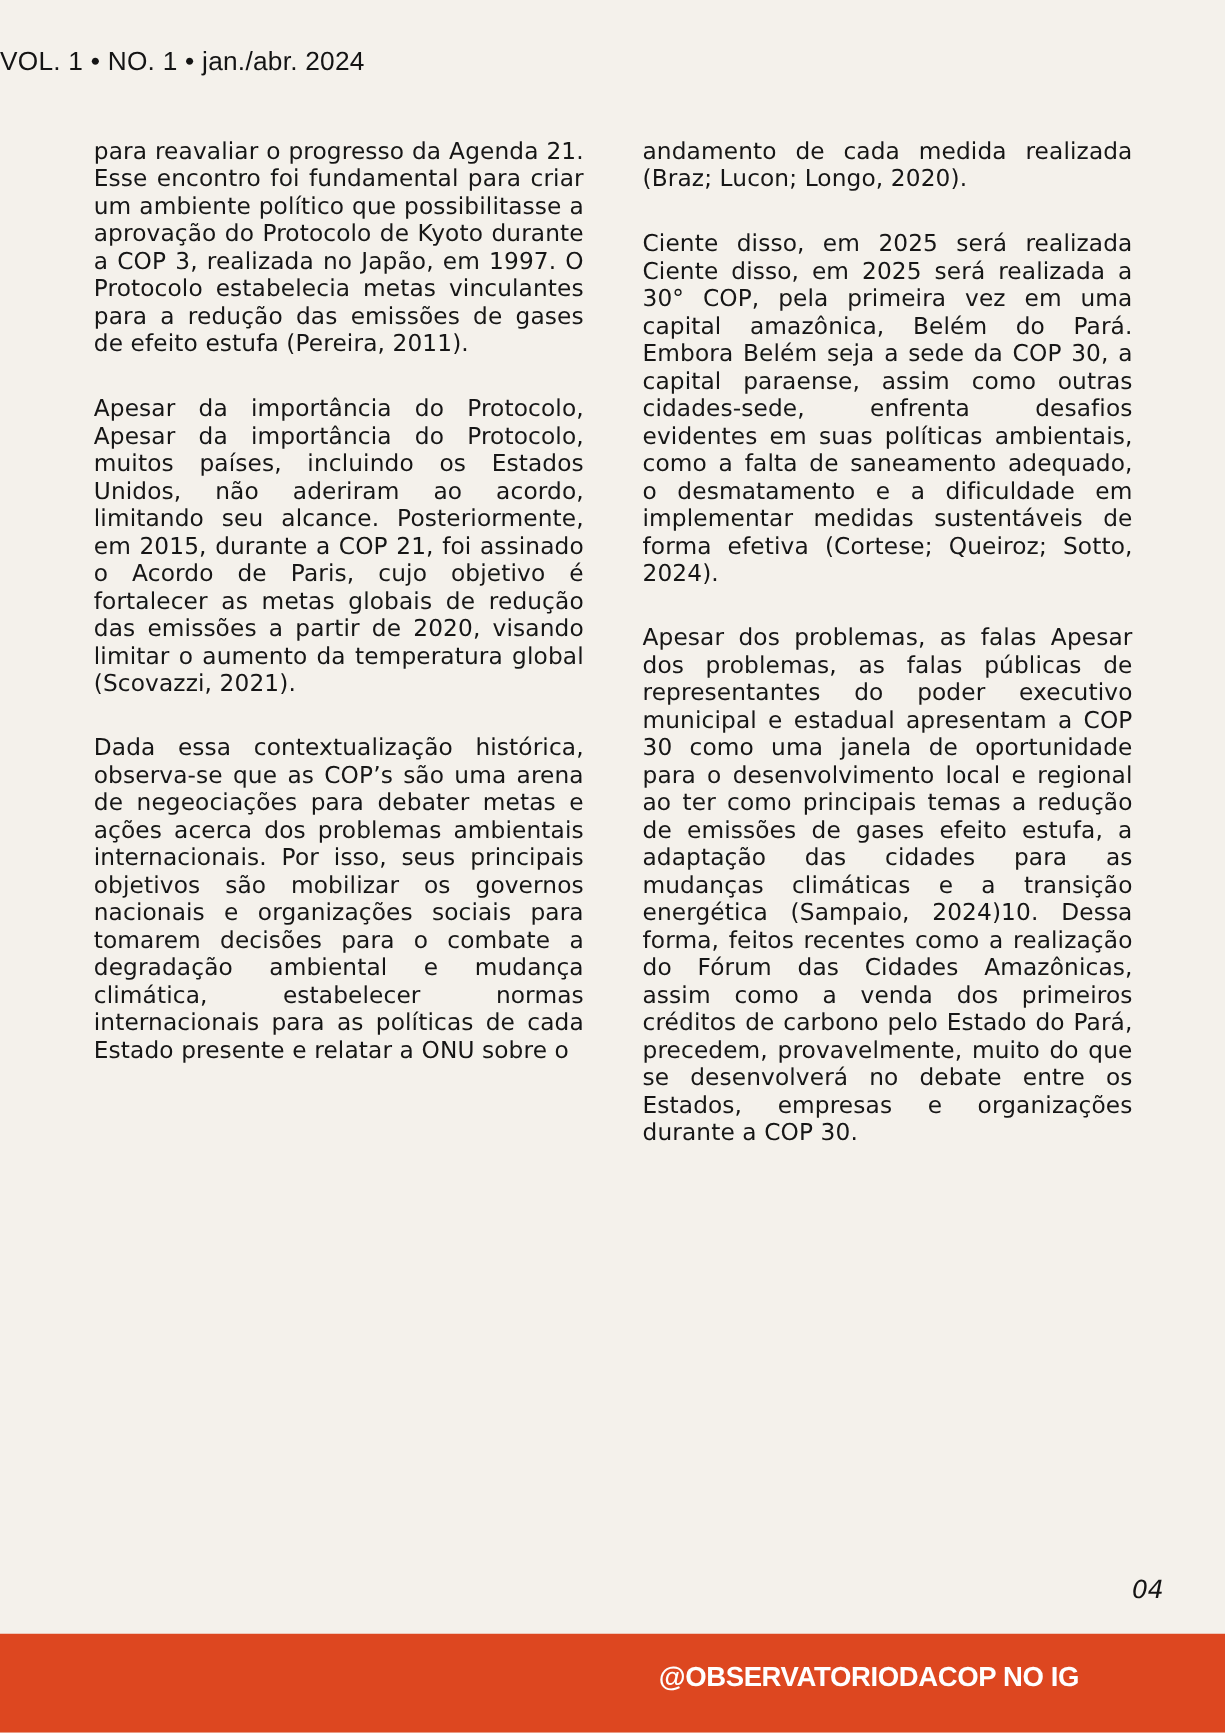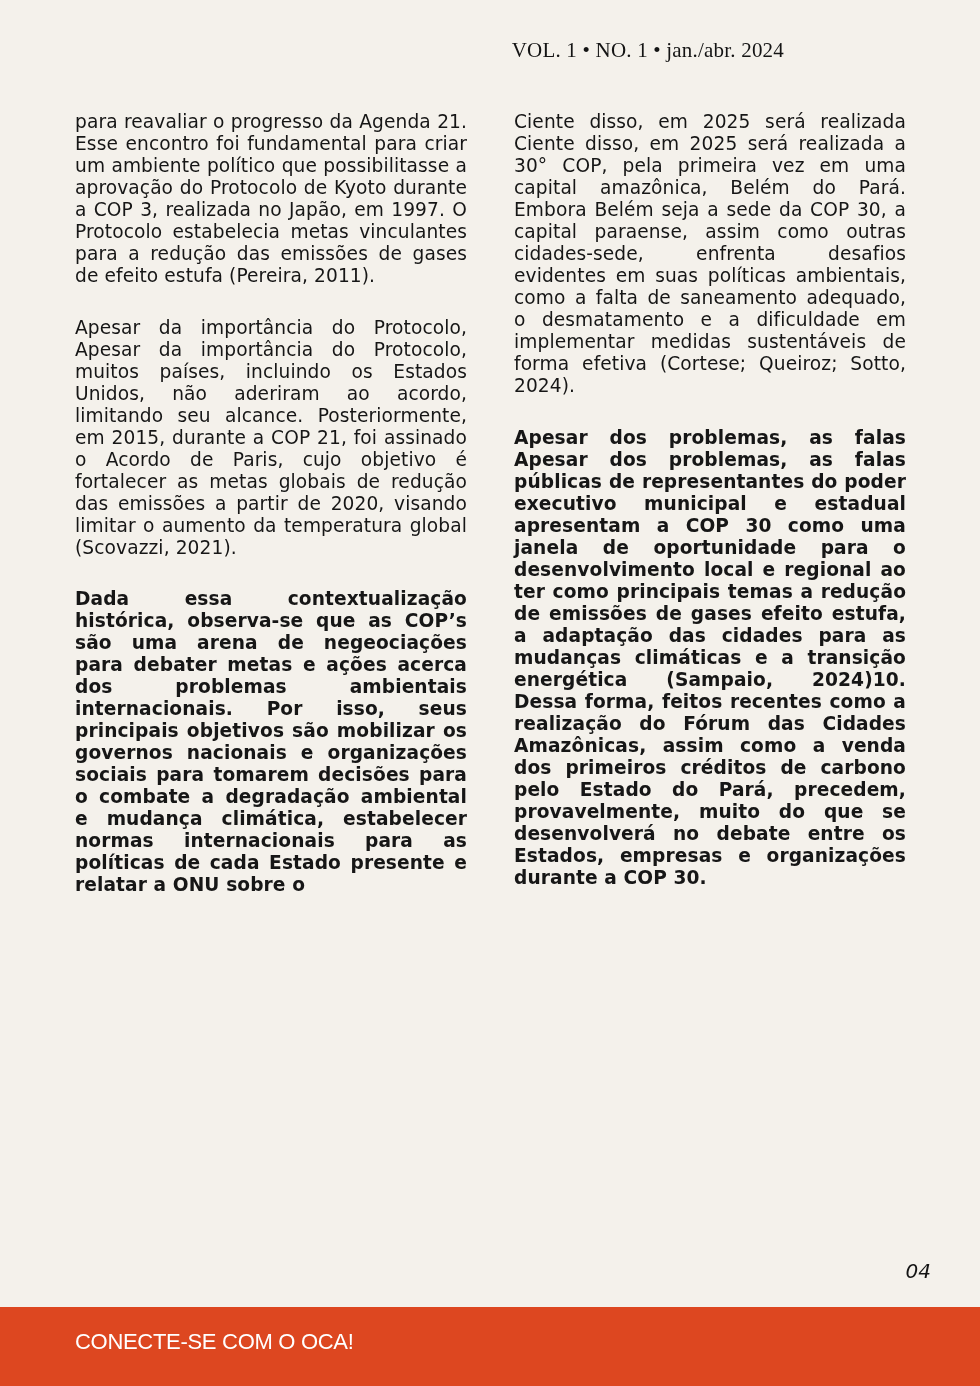"VOL. 1 • NO. 1" .header { font-family: Liberation Serif, serif -> Liberation Sans, sans-serif; text-align: right -> left }
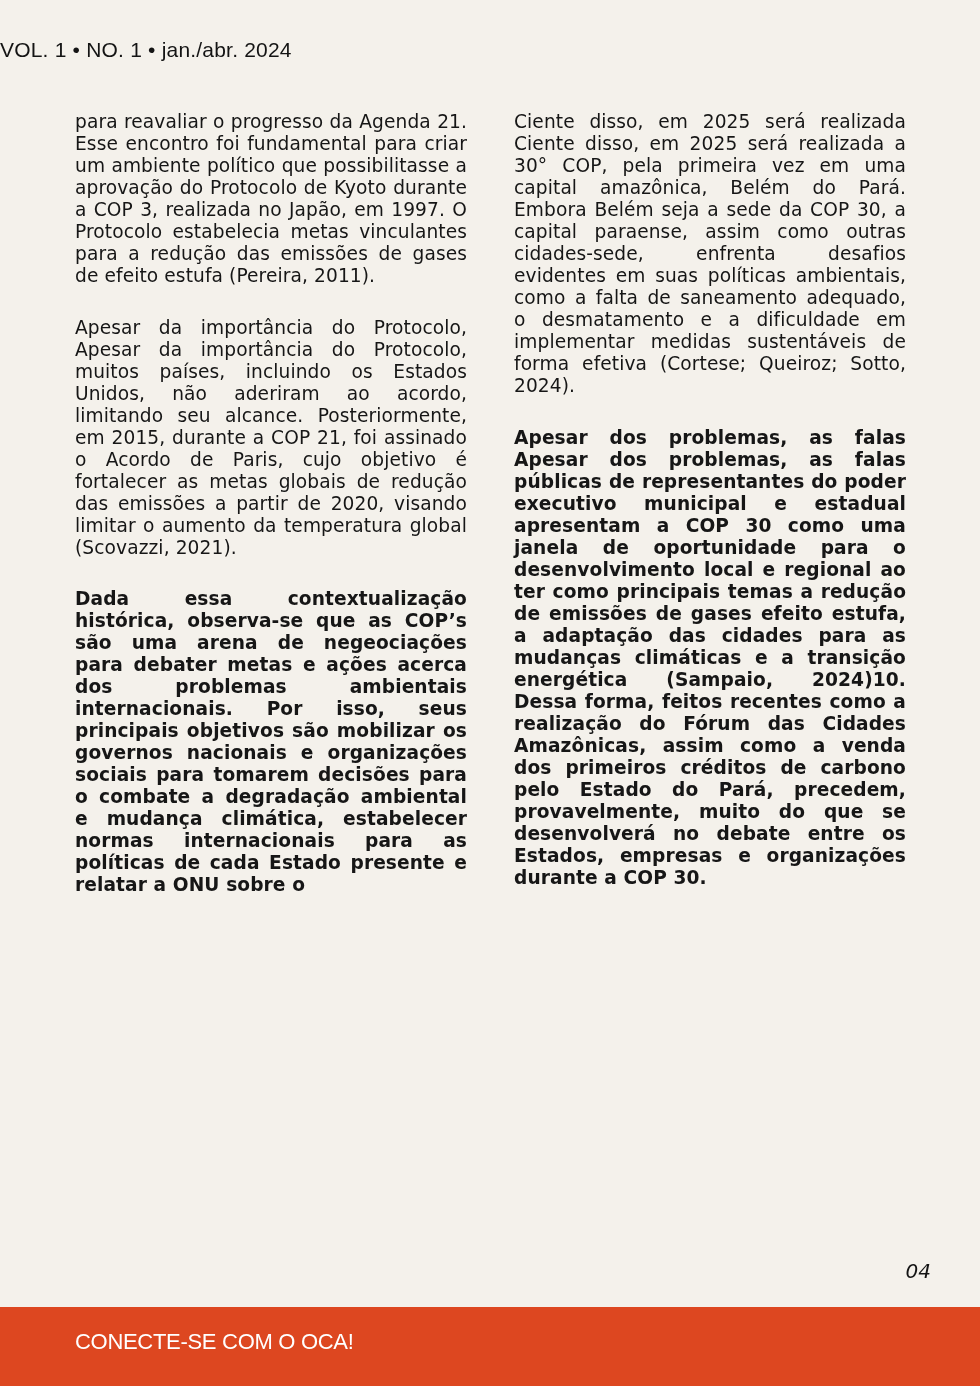"andamento de cada medida realizada" p.para { html: none -> <p>andamento de cada medida realizada (Braz; Lucon; Longo, 2020).</p> }
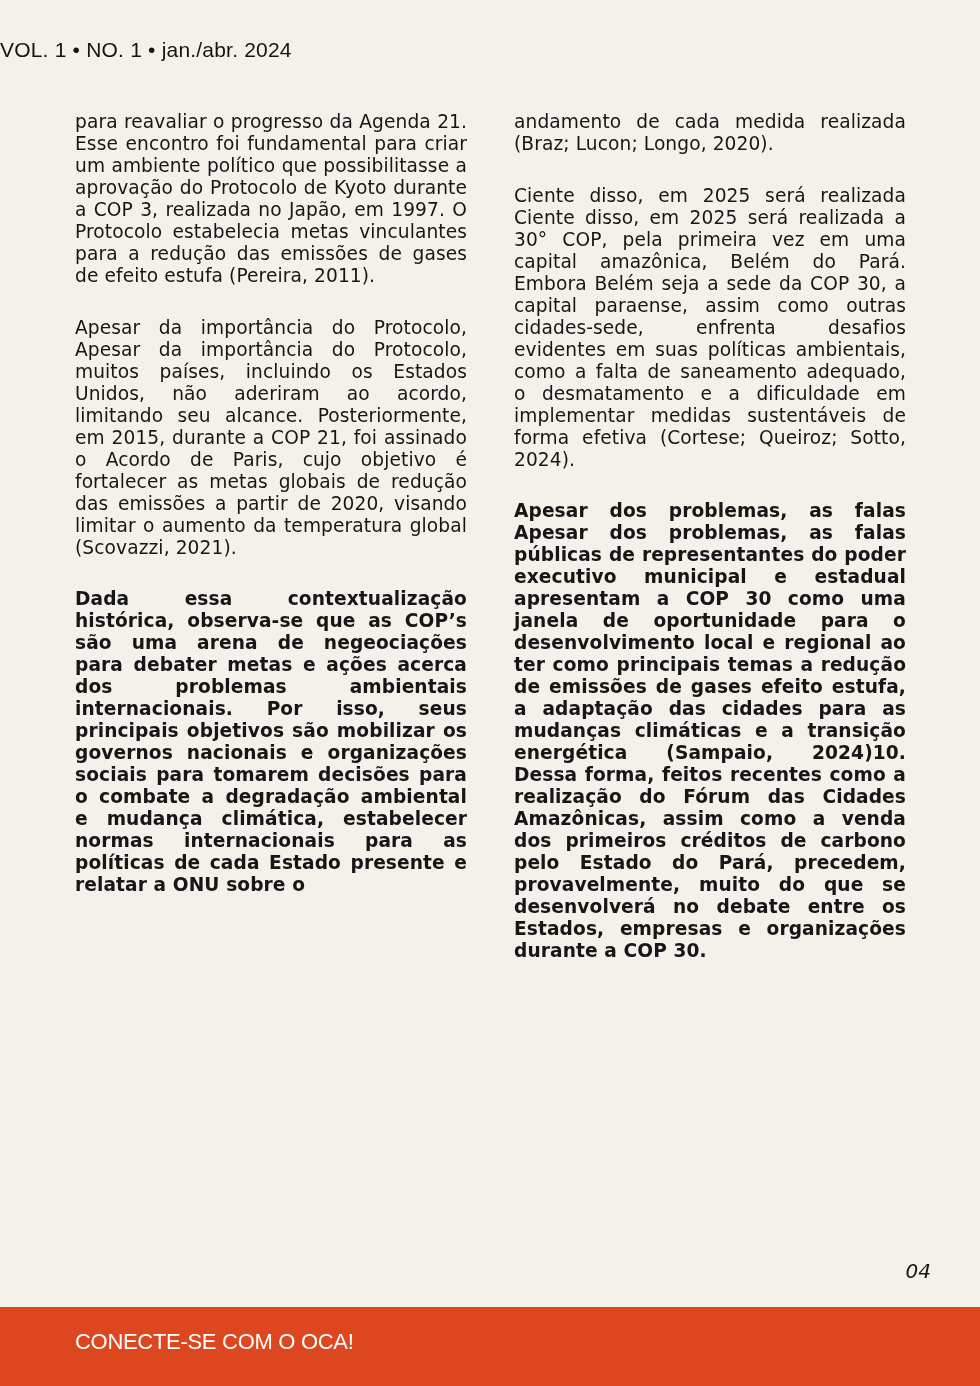"Apesar dos problemas, as falas" .para:last-child { font-weight: bold -> none }
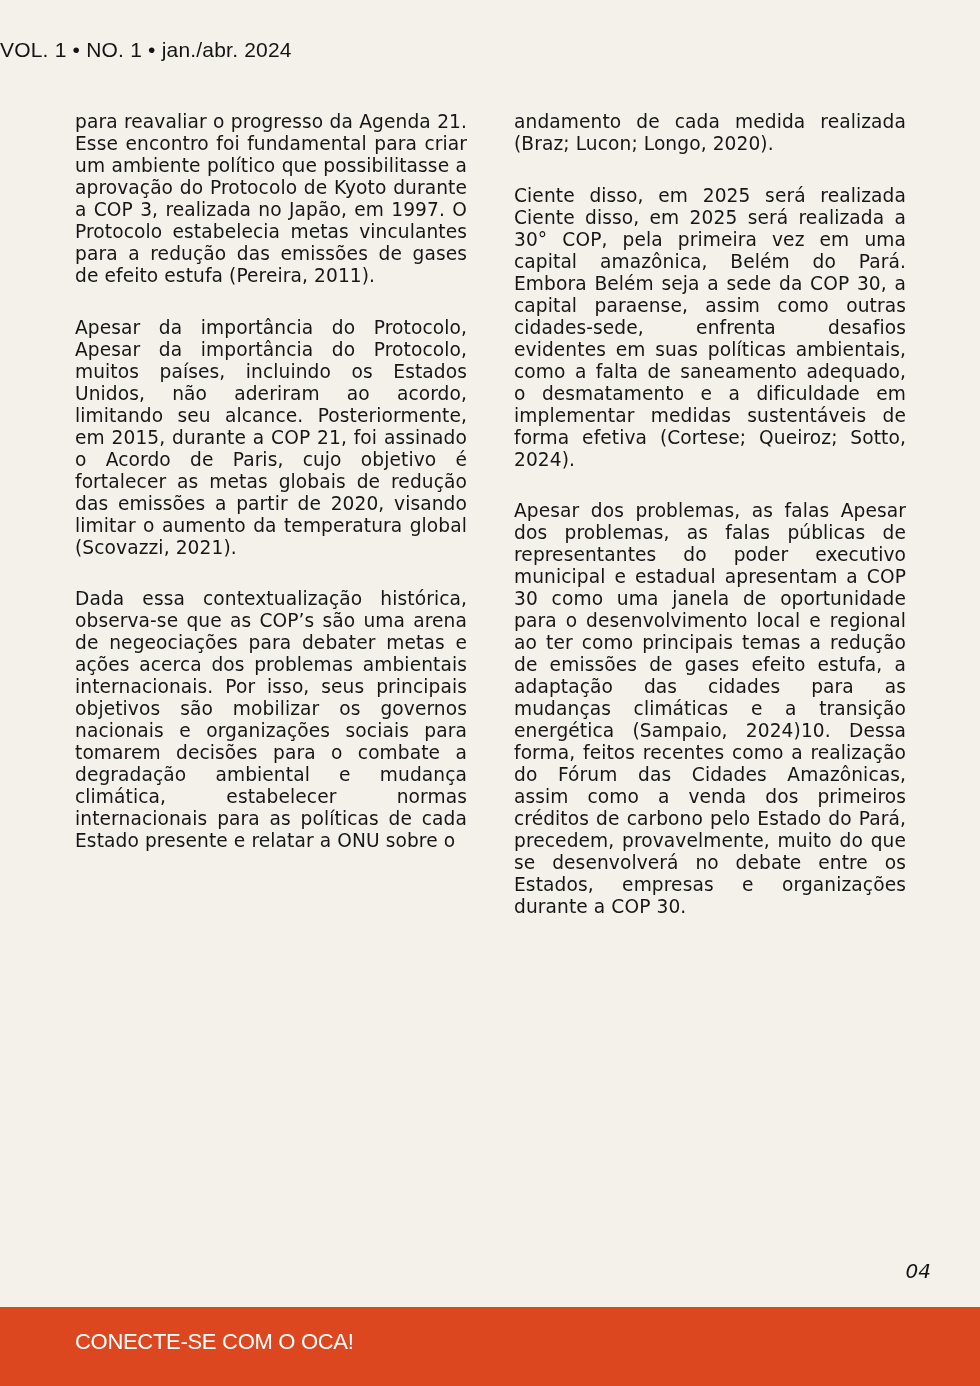"CONECTE-SE COM O OCA!" div.footer-left { html: <div>CONECTE-SE COM O OCA!</div> -> none }
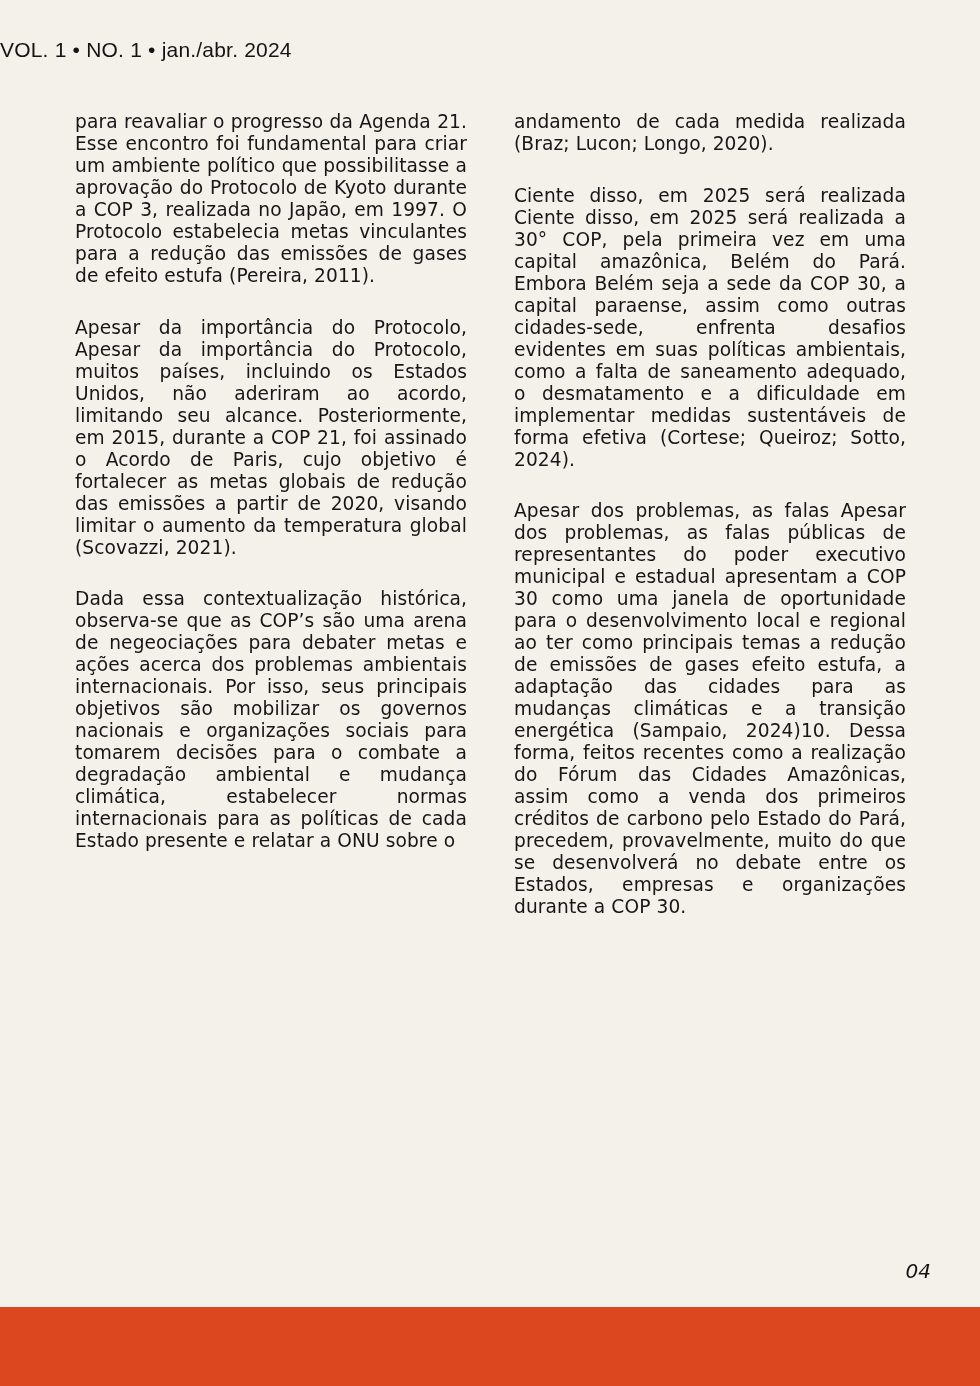"@OBSERVATORIODACOP NO IG" div.footer-right { html: none -> <div>@OBSERVATORIODACOP NO IG</div> }
